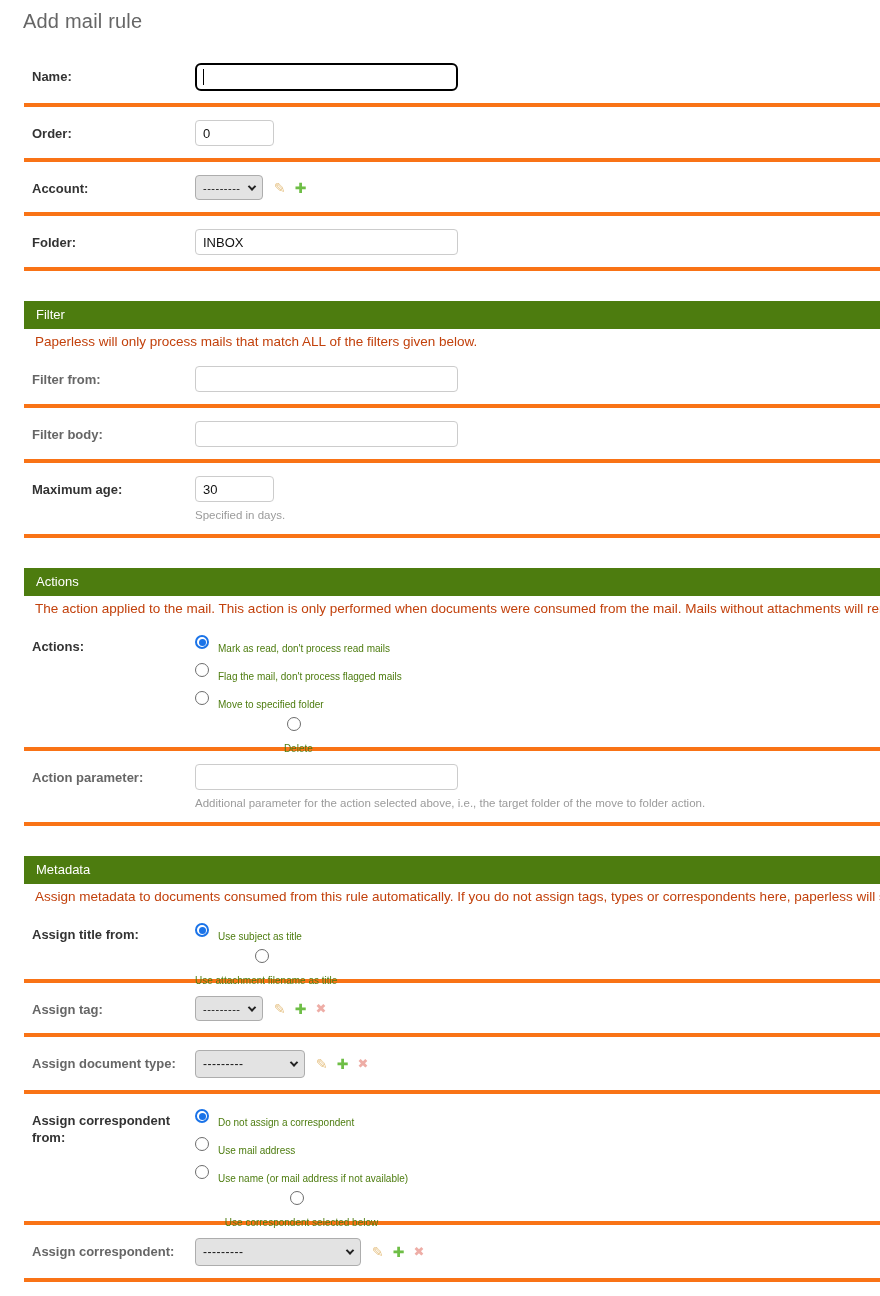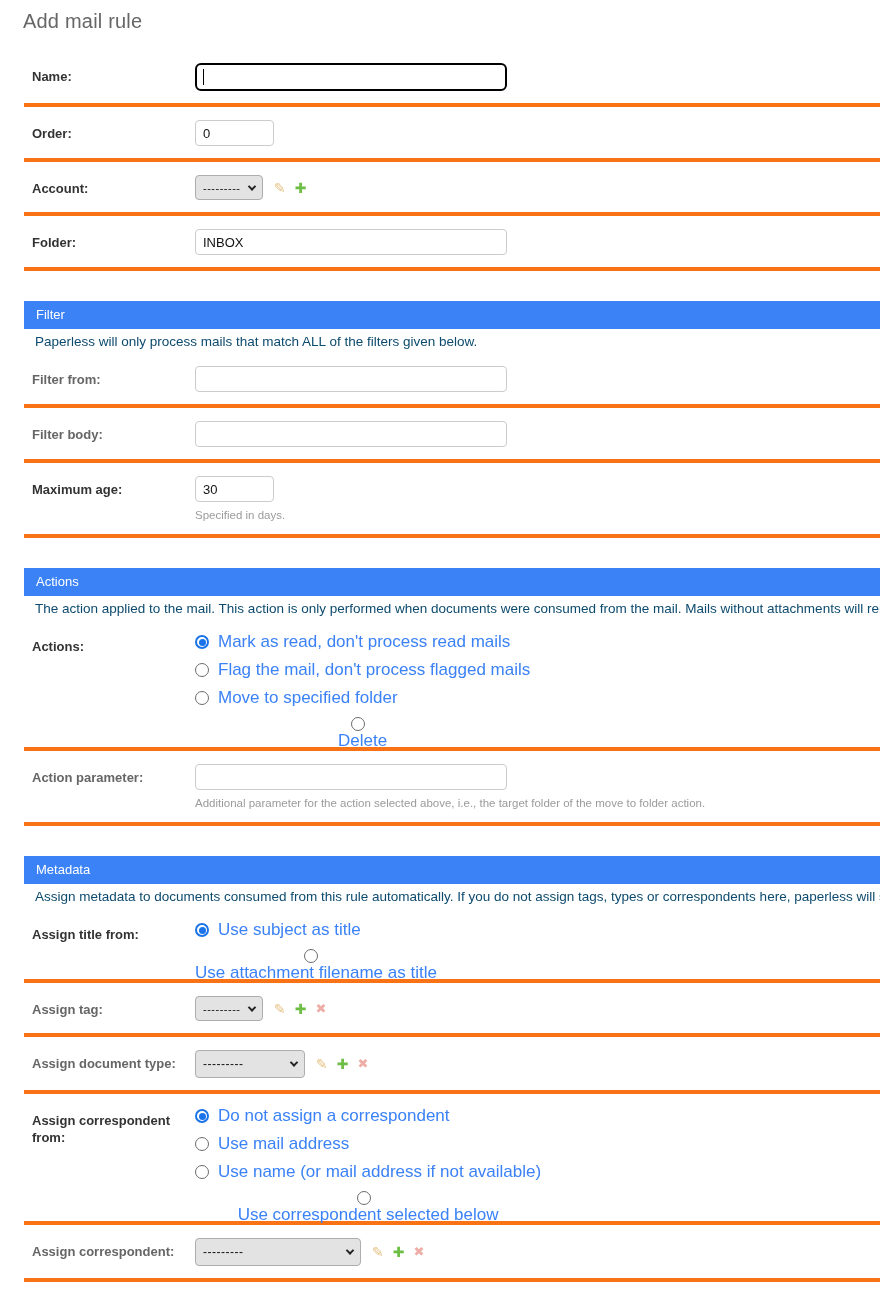"INBOX" .txt { width: 312px -> 263px }
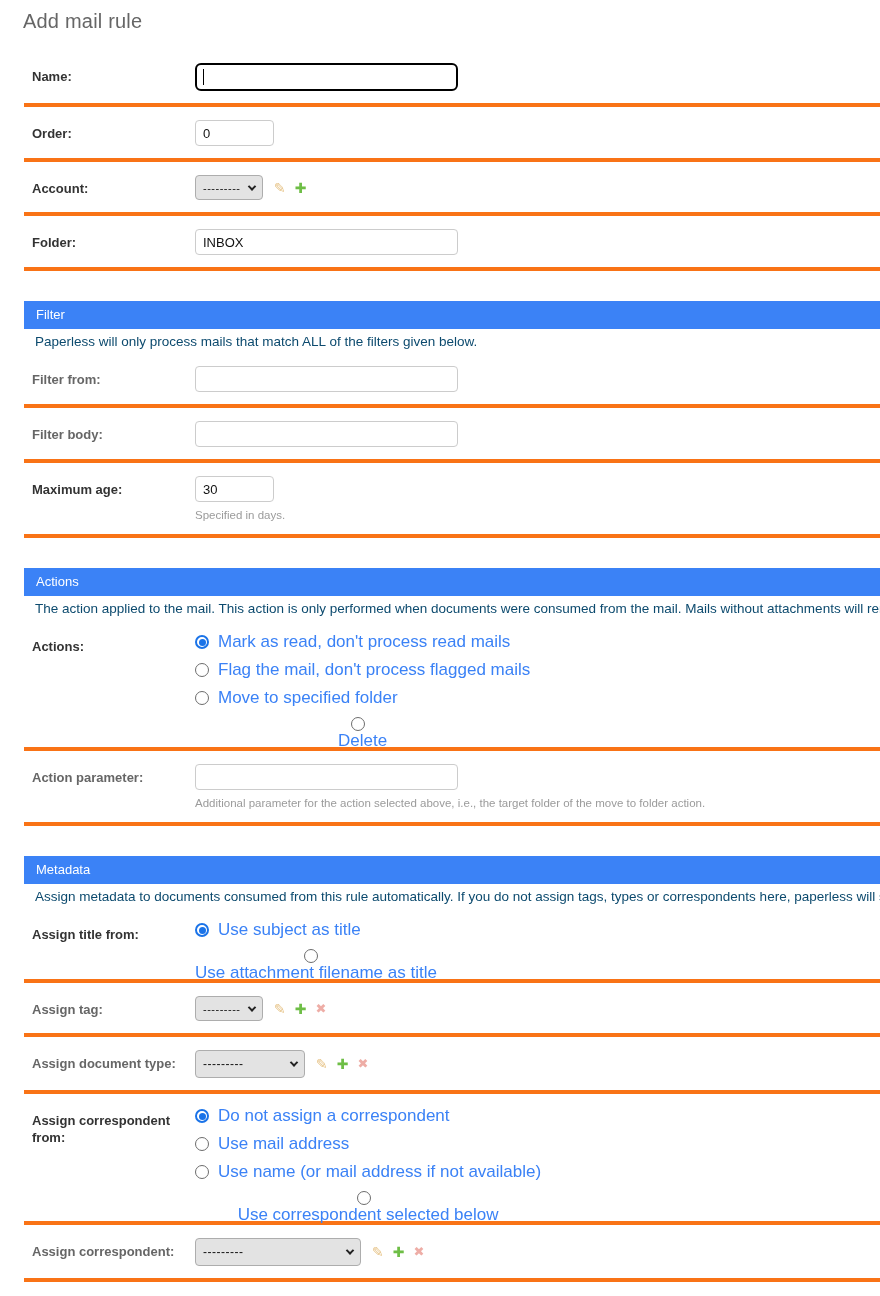"Filter" .module-header { background: #3b82f6 -> #4d7c0f }
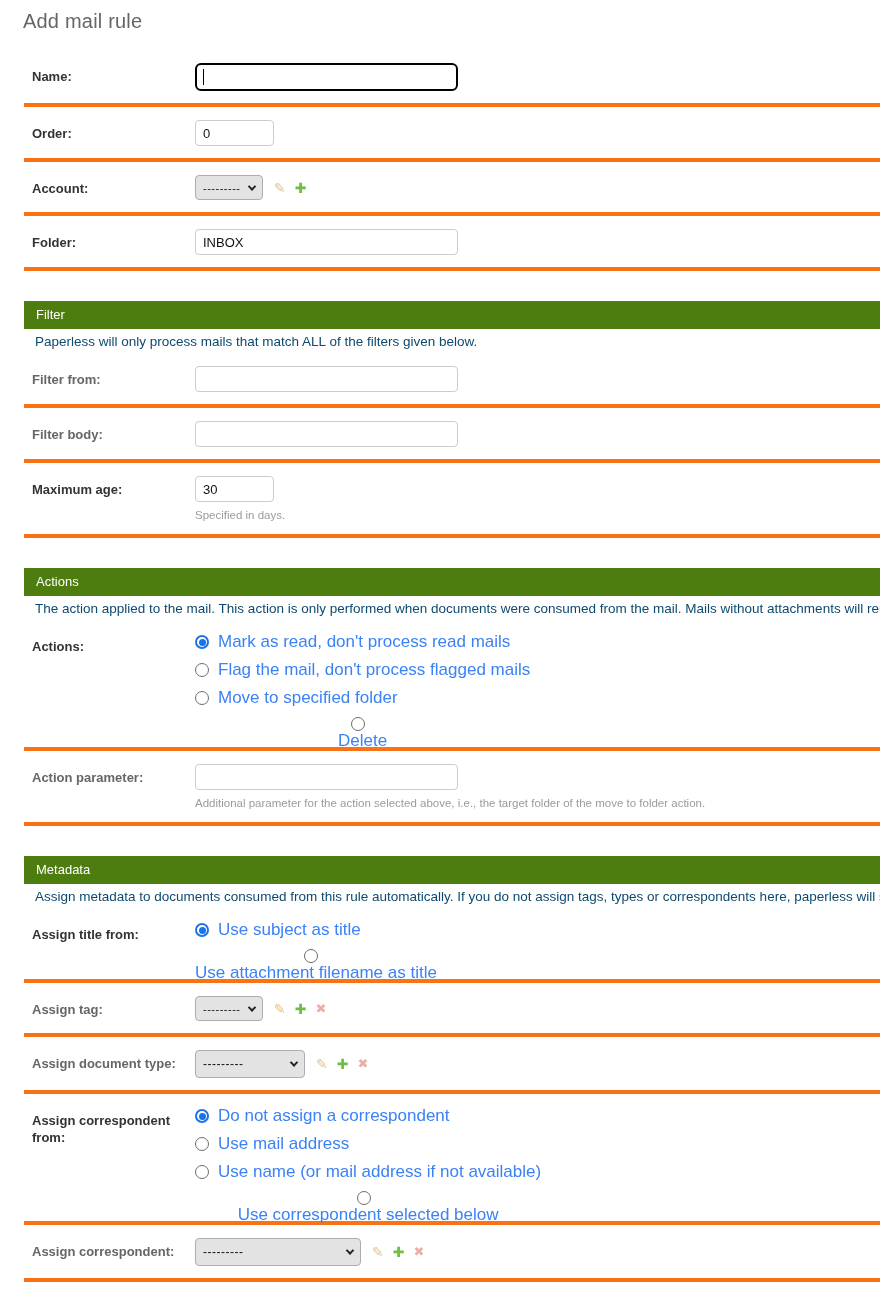"Paperless will only process mails" .module-desc { color: #0c4a6e -> #c2410c }
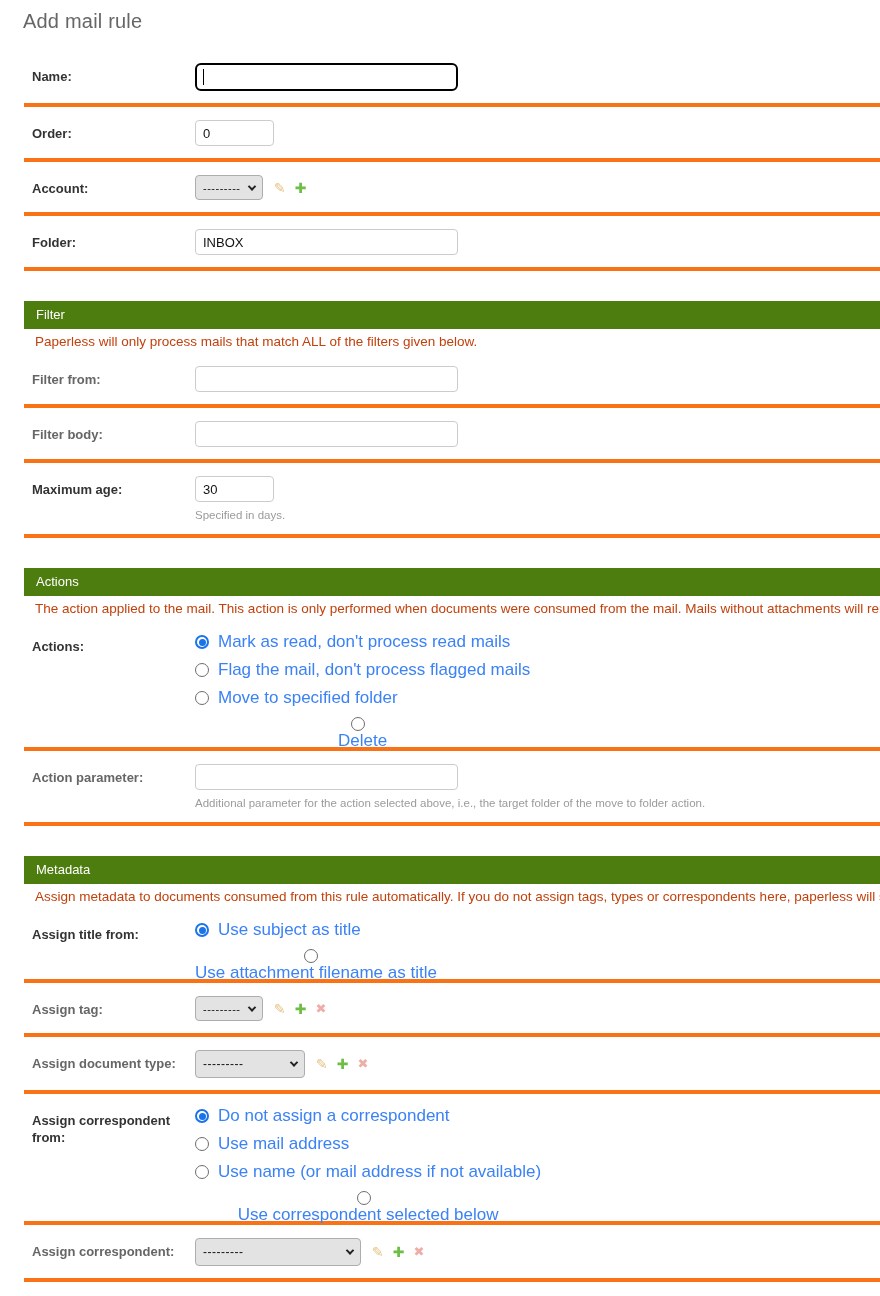"Mark as read, don't process" .radio-label { color: #3b82f6 -> #4d7c0f; font-size: 17px -> 10px; margin-top: none -> 12px }
